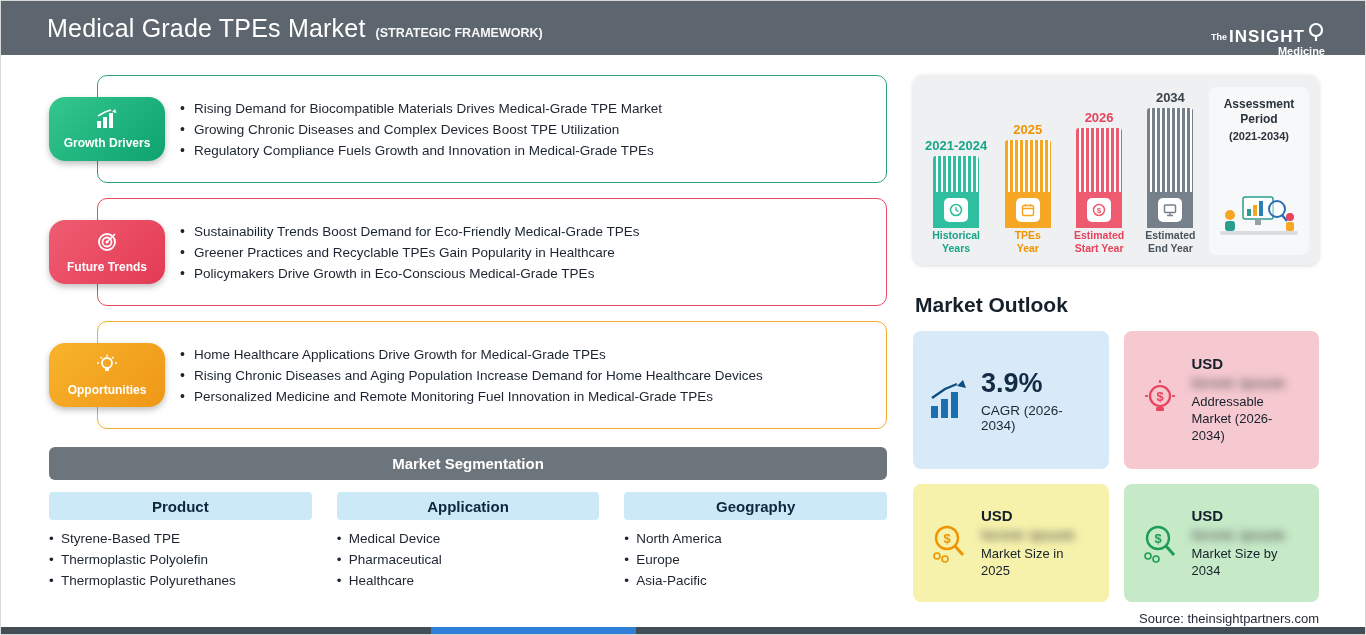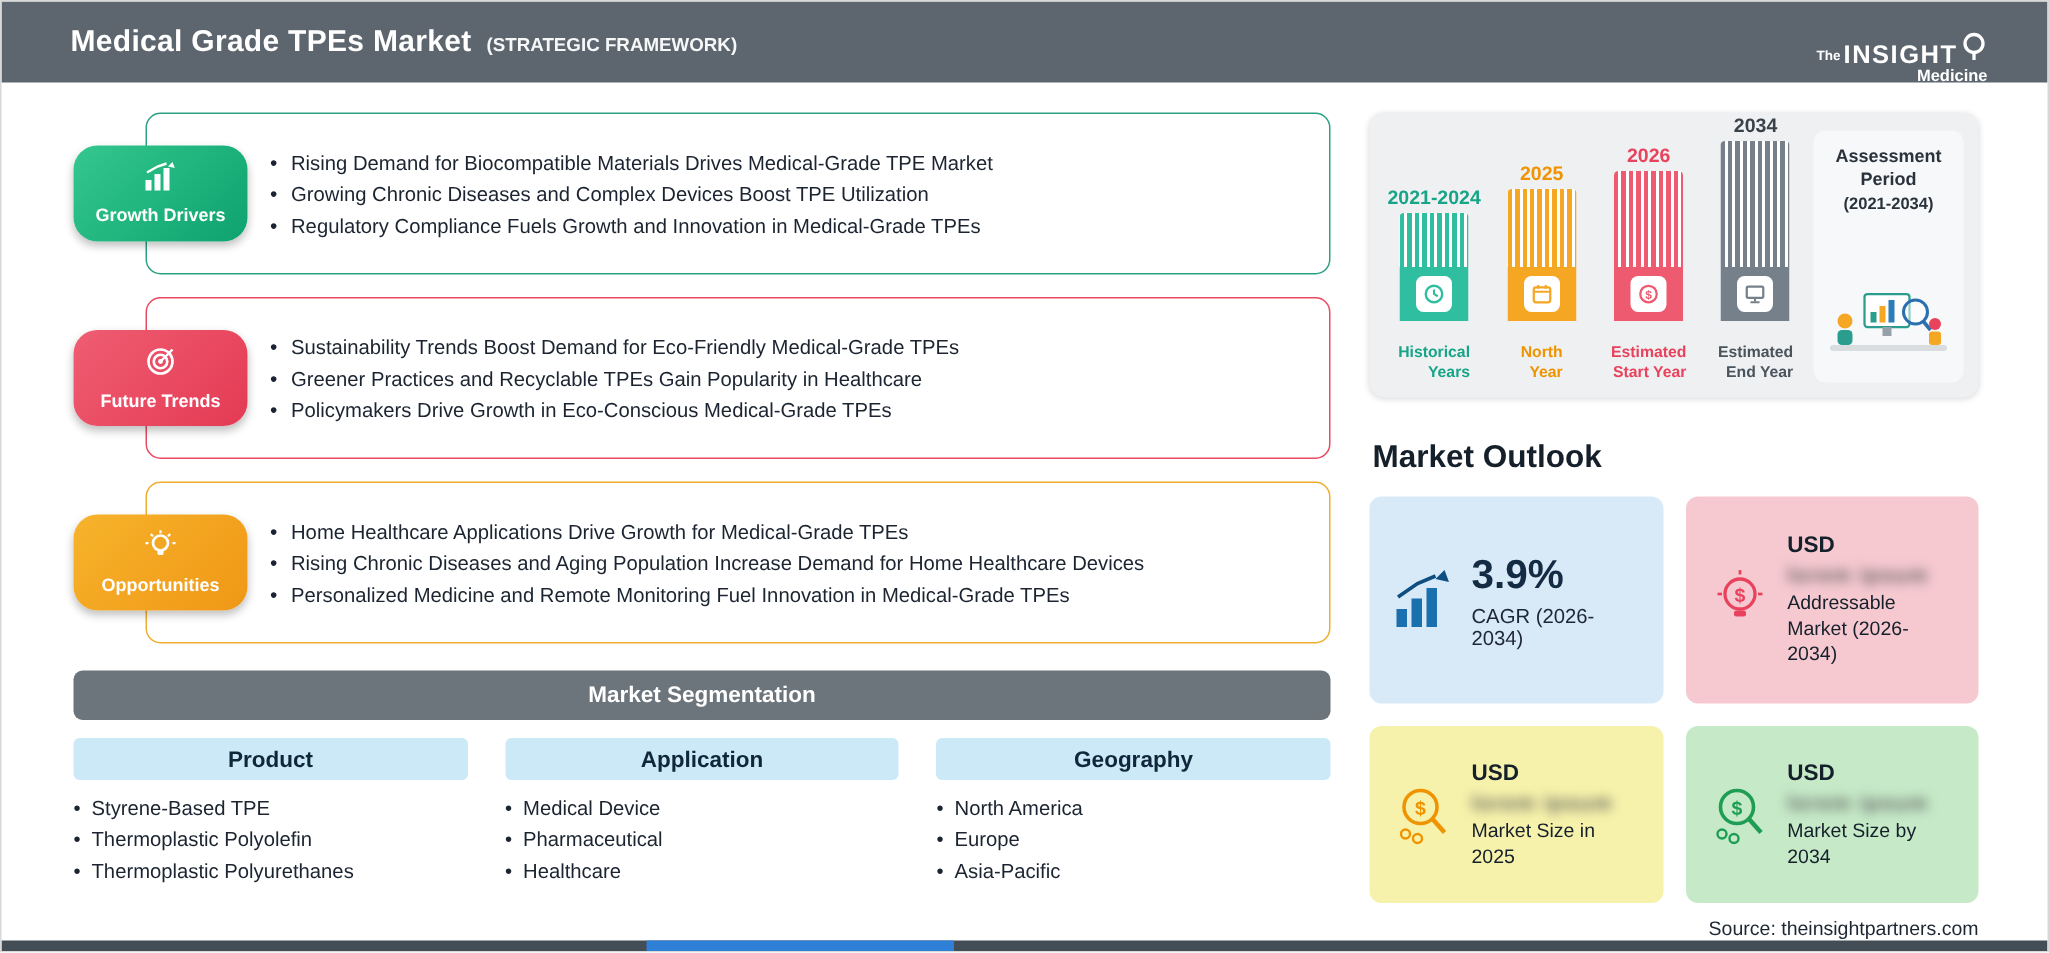"Medical Grade TPEs Market" .h-title { font-size: 20px -> 25px; font-weight: 700 -> 400 }
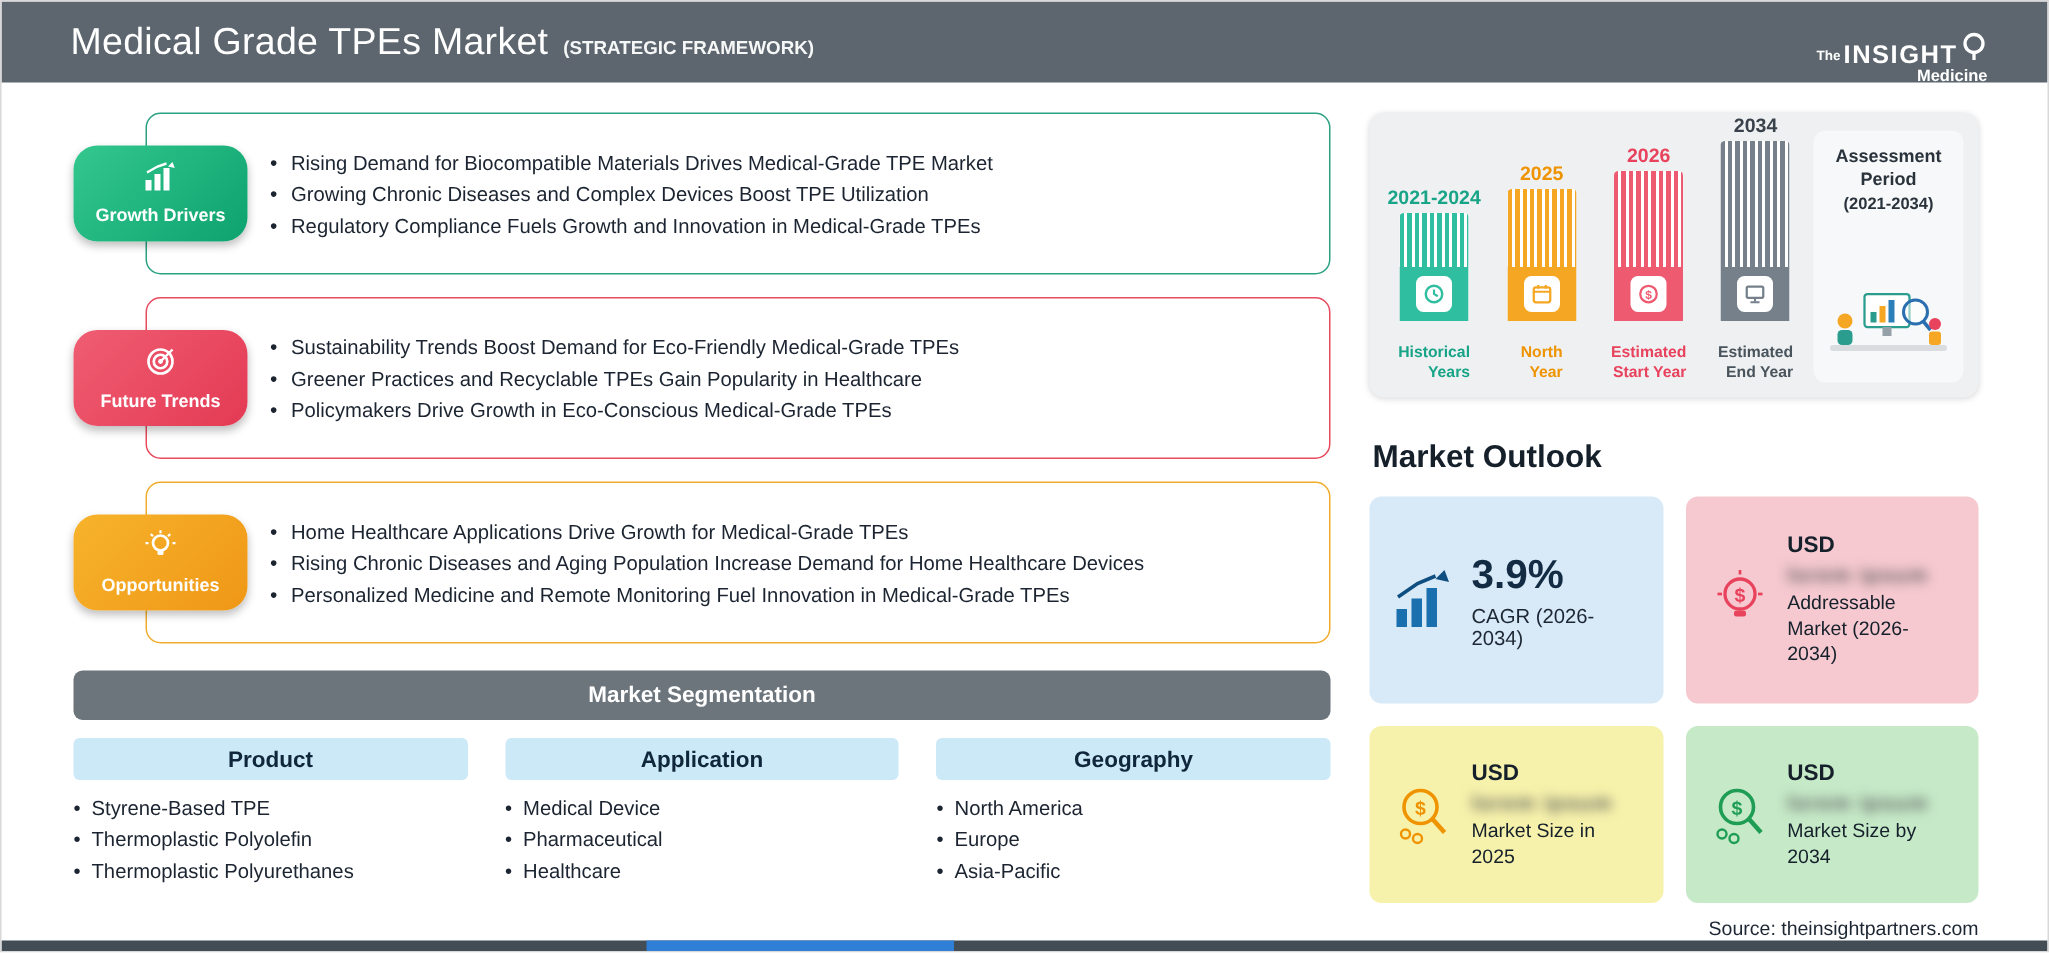"Historical" .tl-label { margin-top: 15px -> 1px; text-align: right -> center }
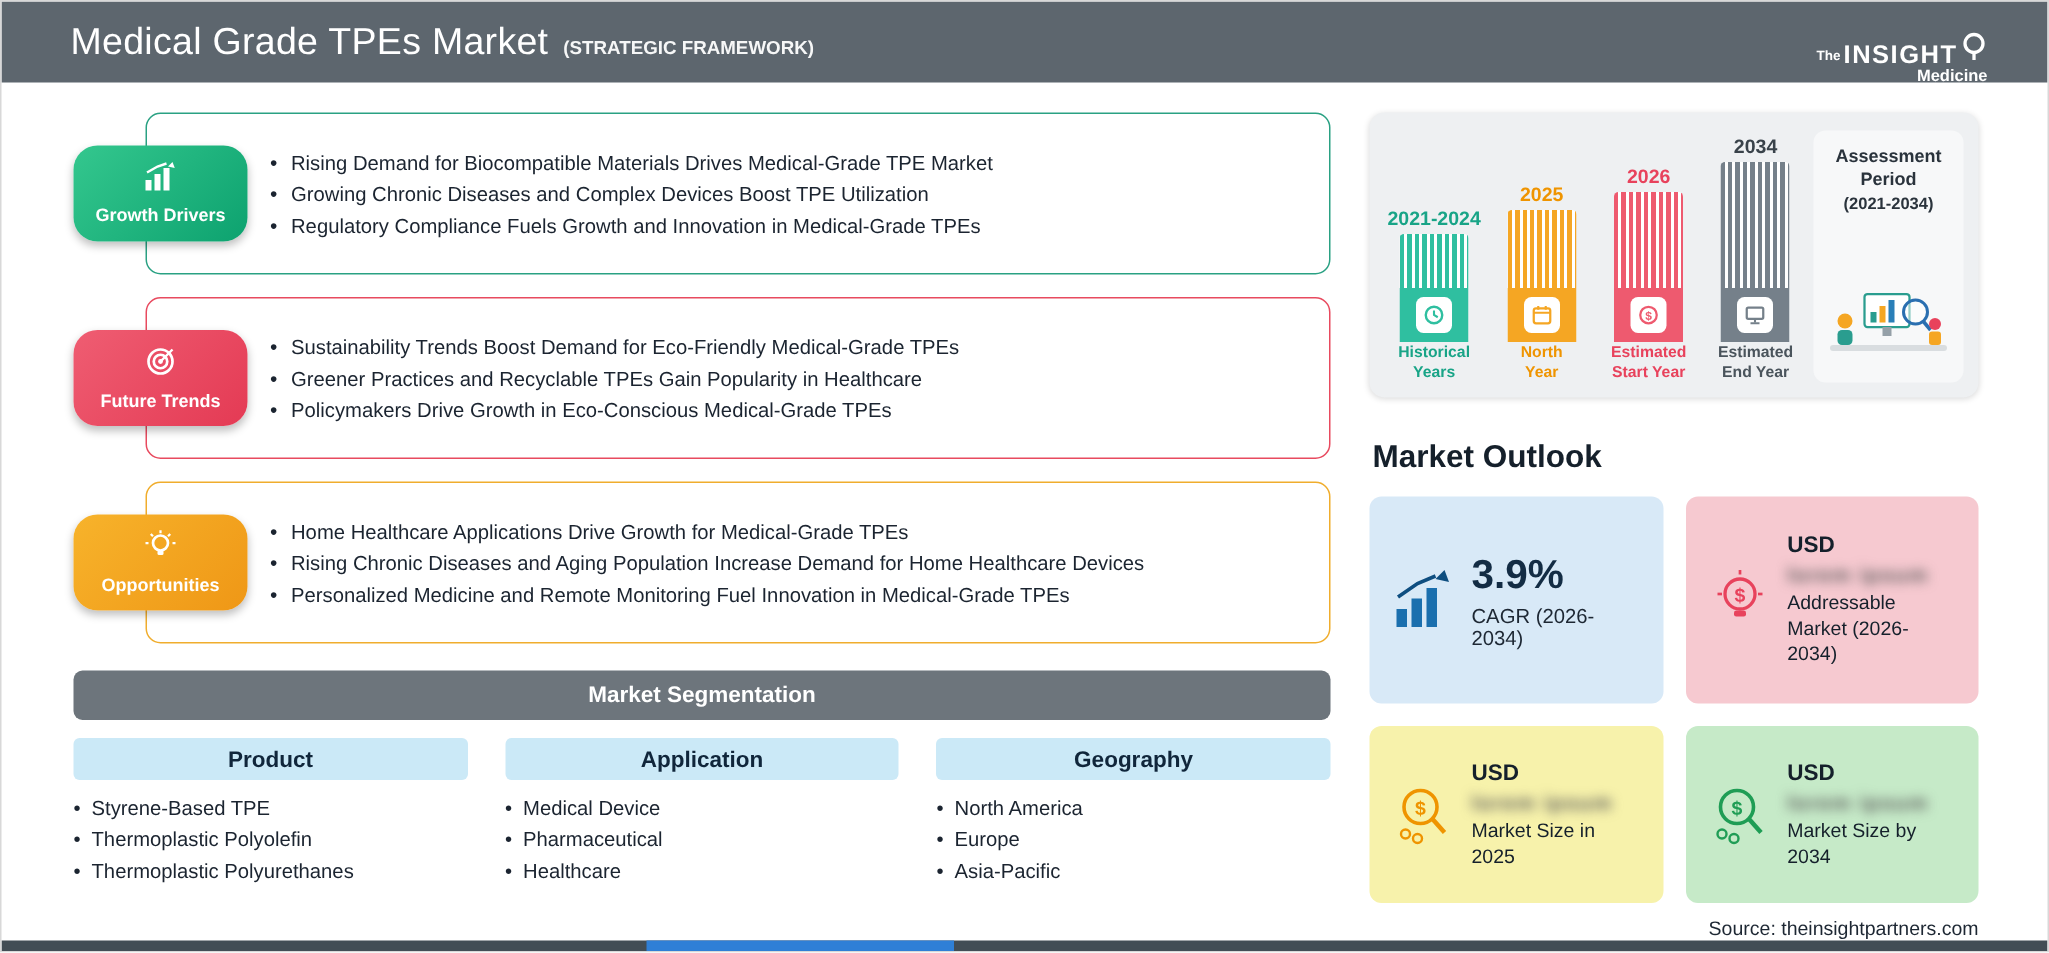"North" span { text: North -> TPEs }
